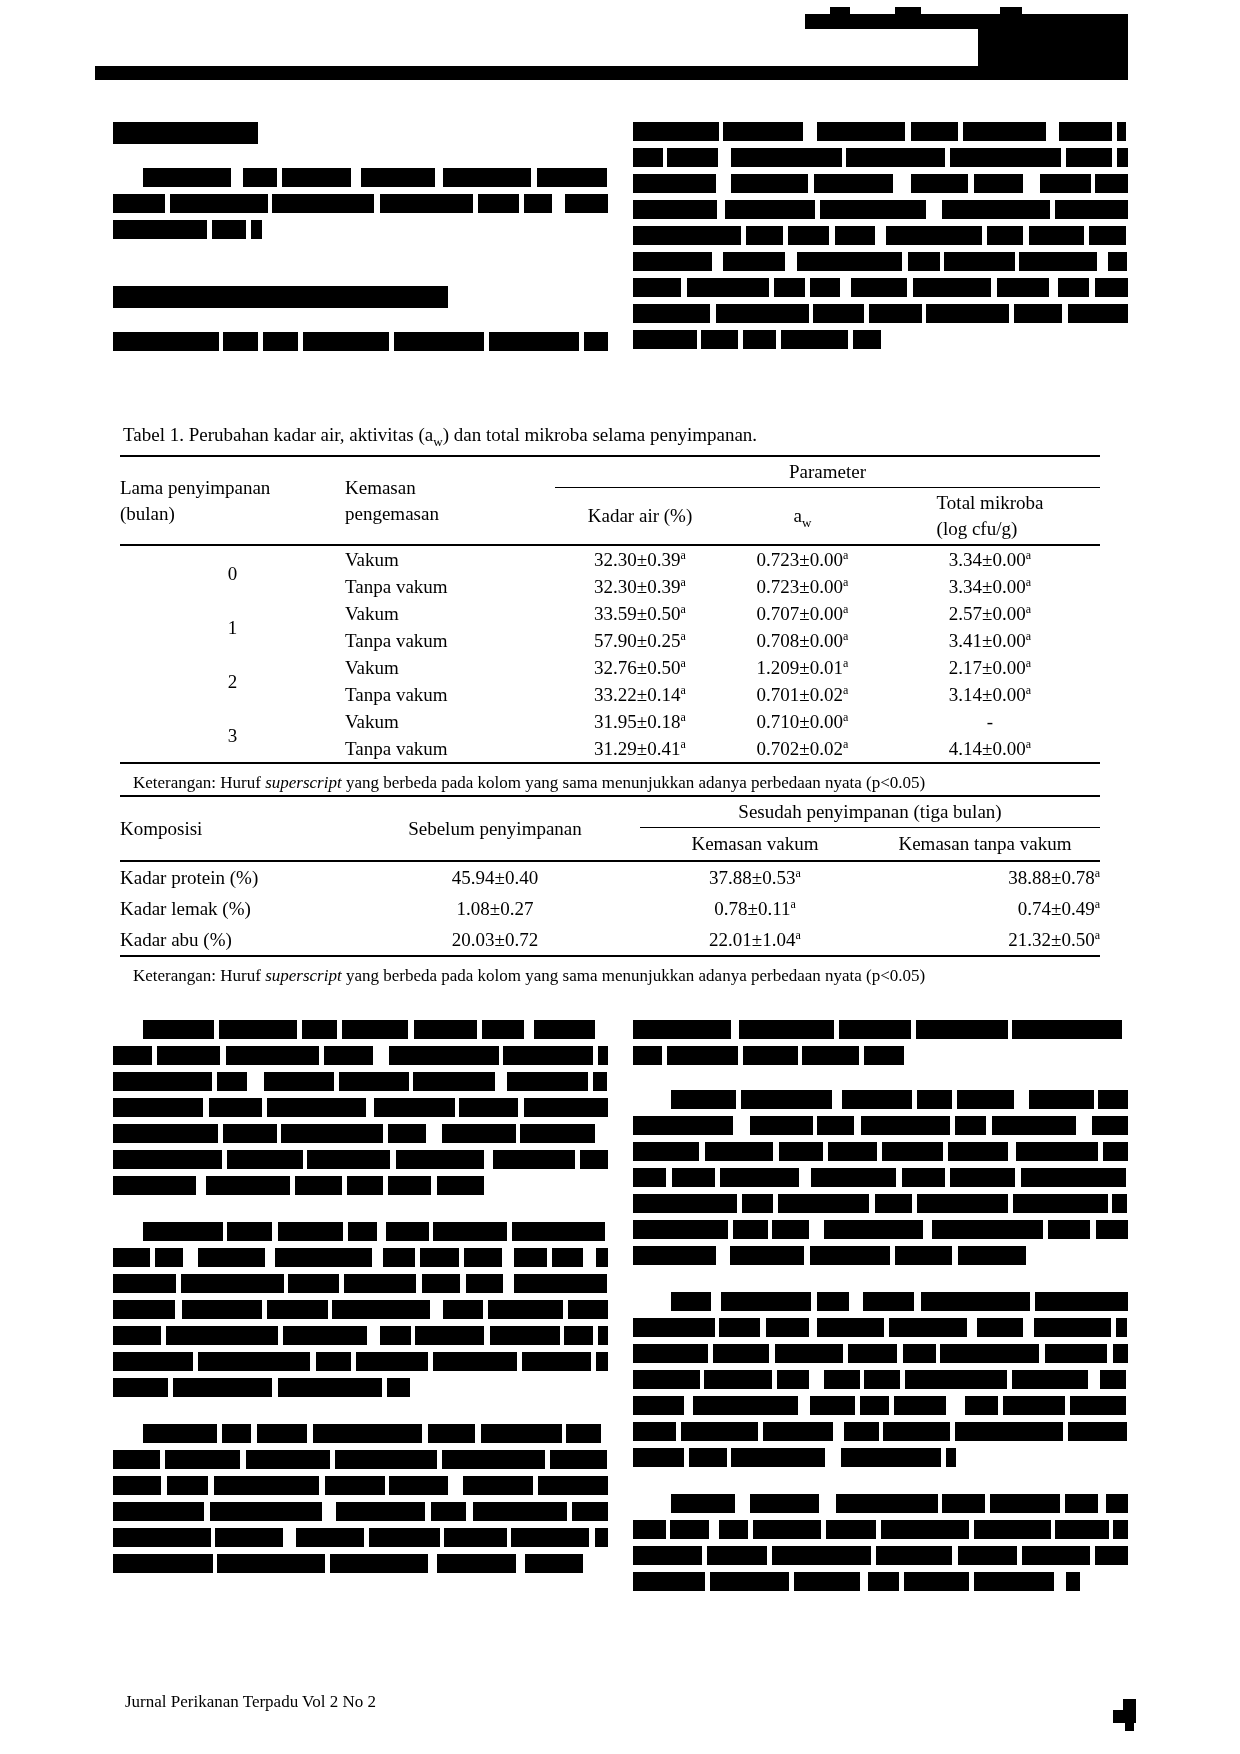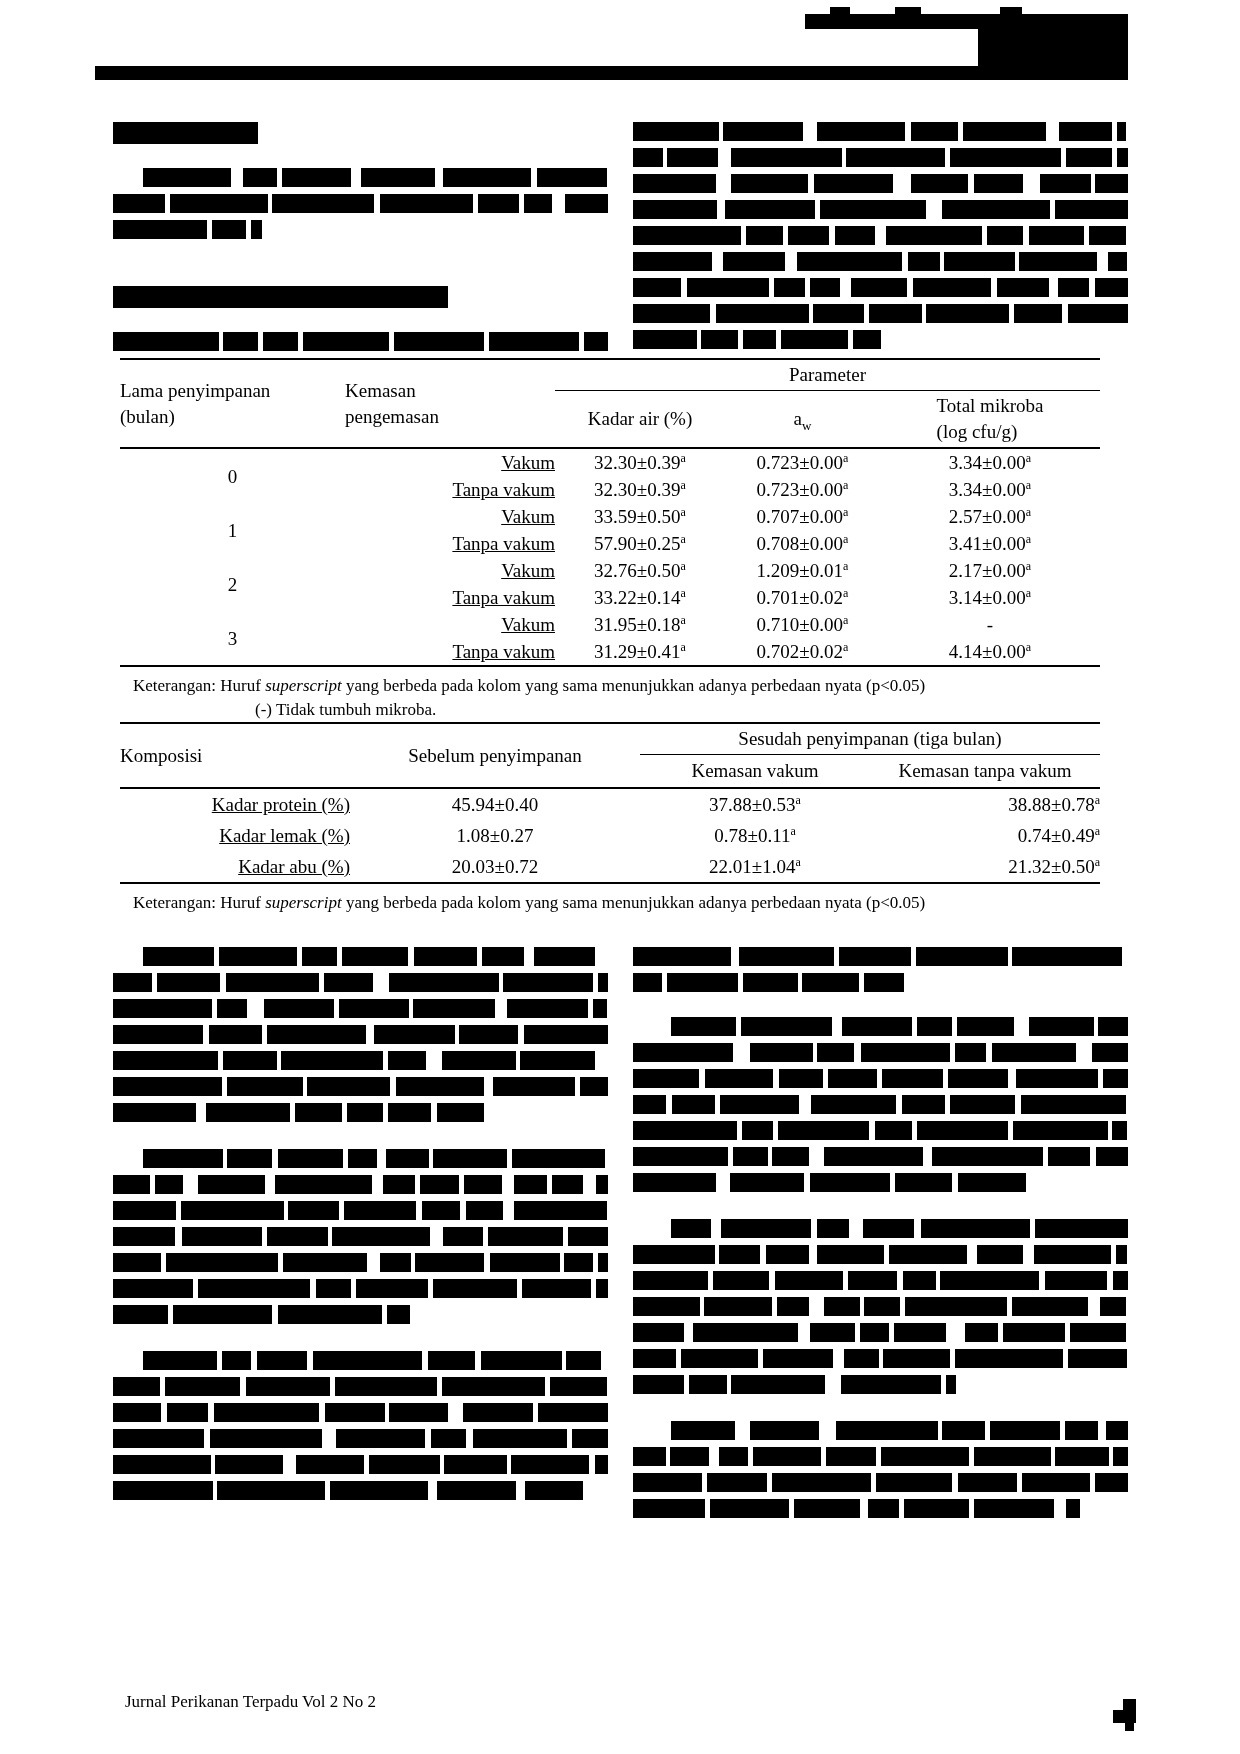"Tabel 1. Perubahan kadar air," p.tcapt { html: none -> <p> <span>Tabel 1. Perubahan kadar air, aktivitas (a</span><sub>w</sub><span>) dan total mikroba selama penyimpanan.</span> </p> }
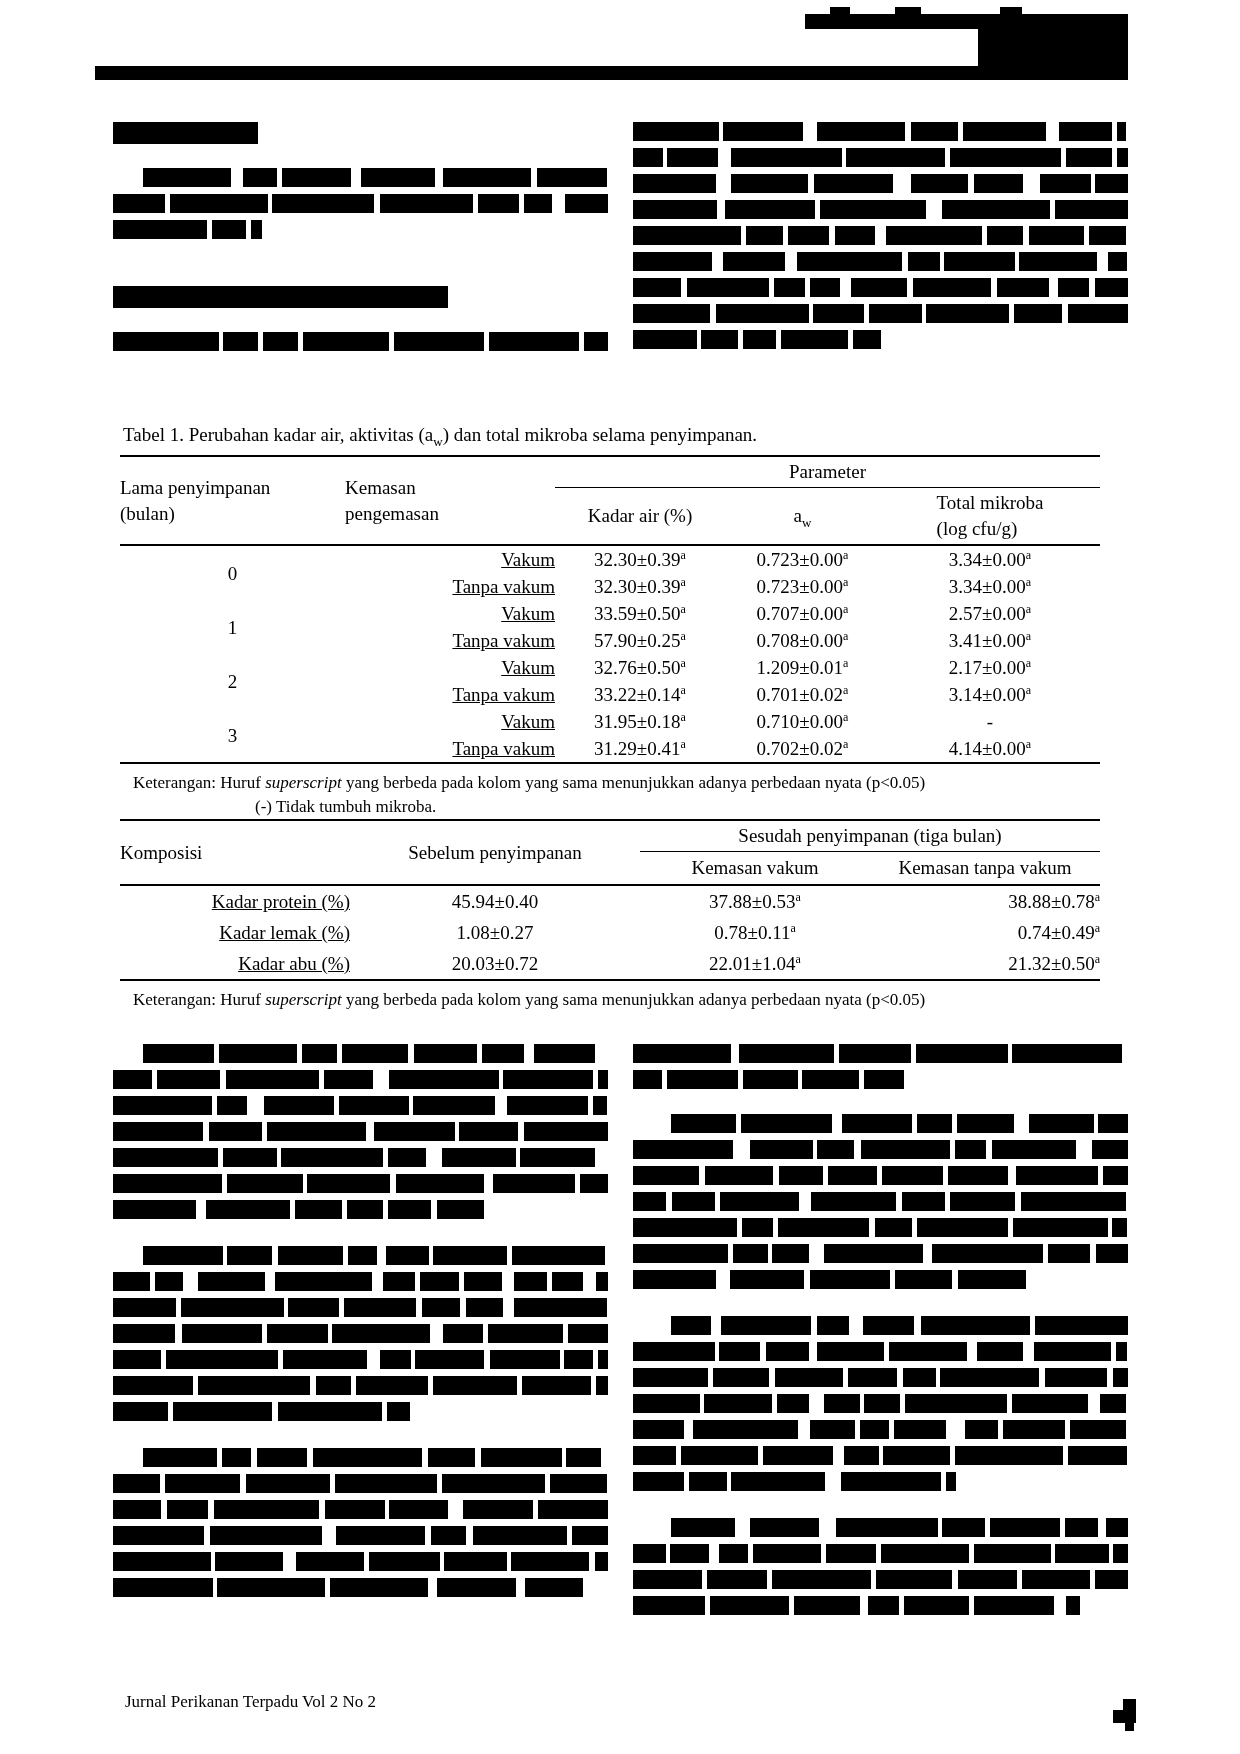"Vakum" .cellL { text-align: right -> left; text-decoration: underline -> none }
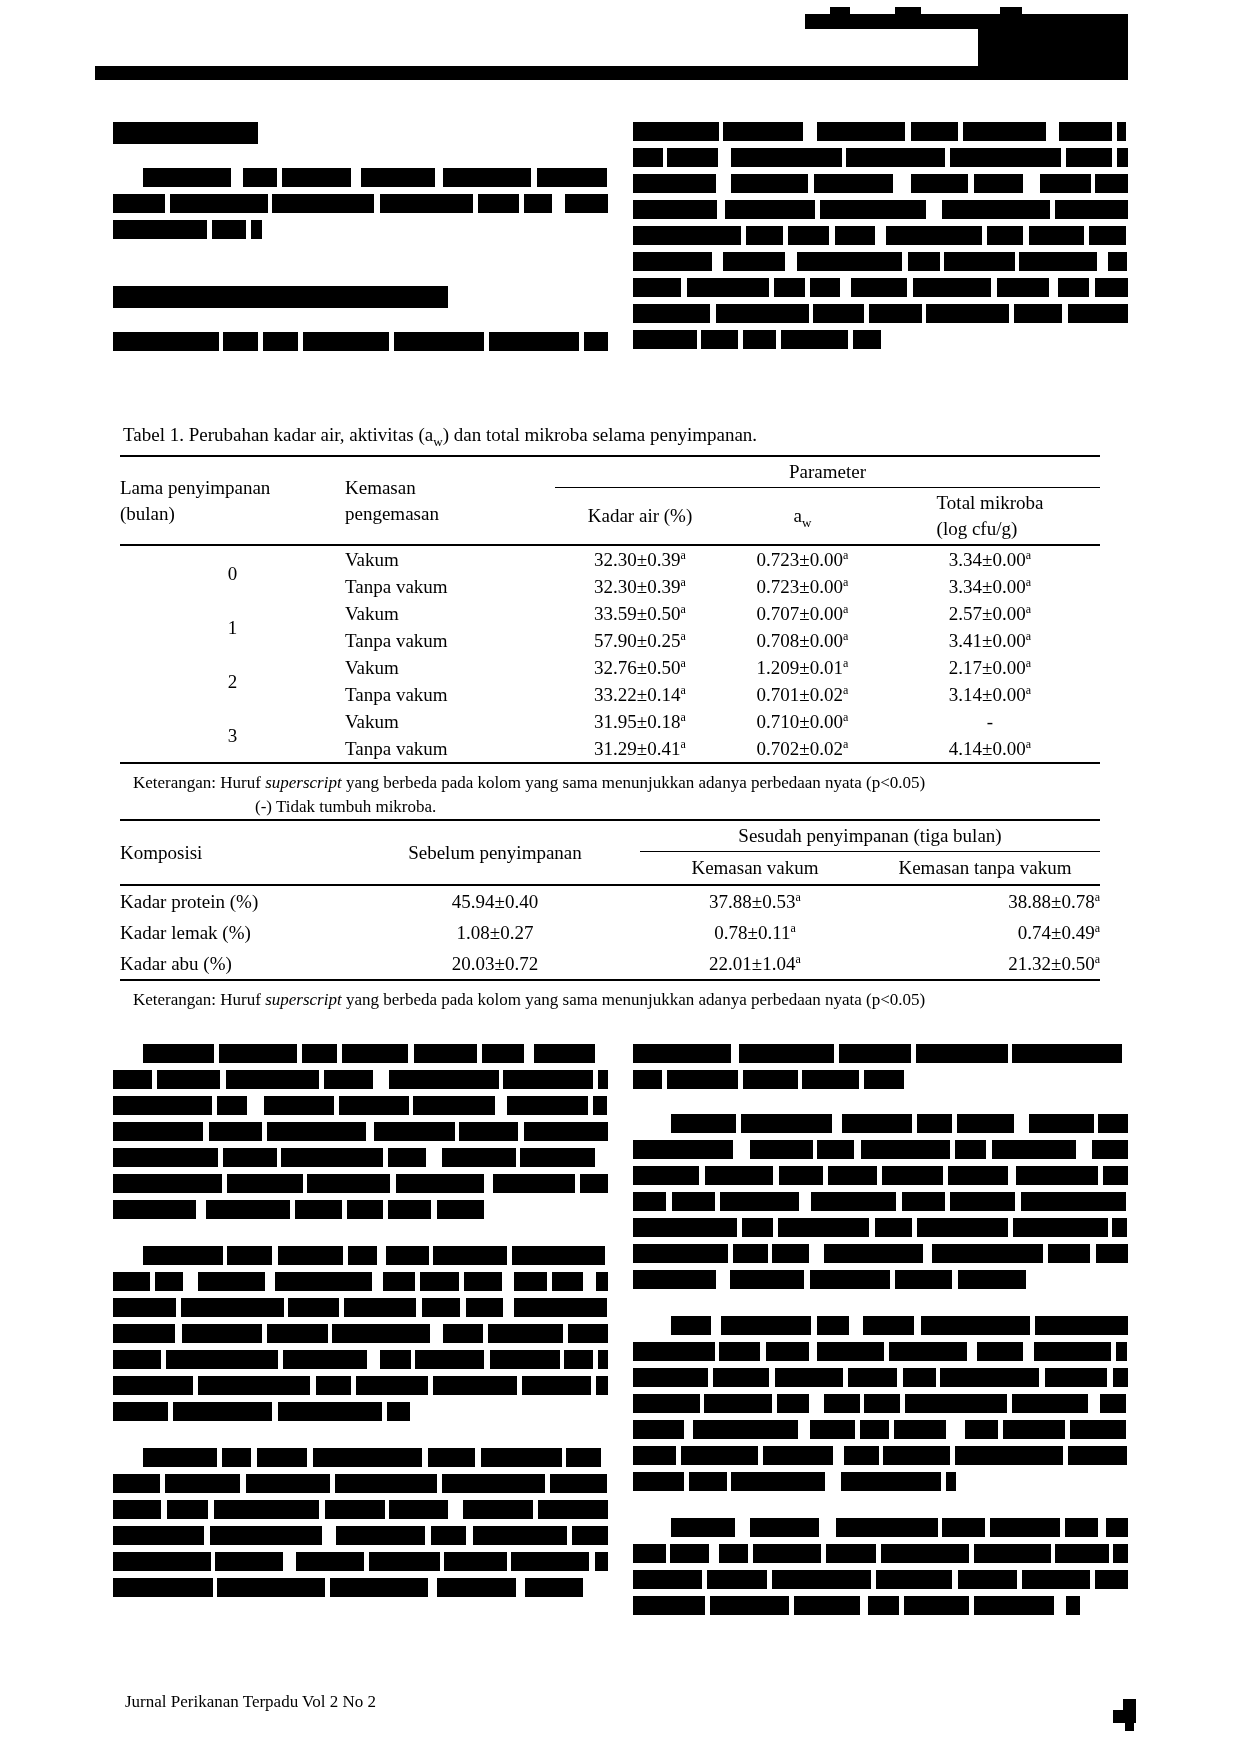"(-) Tidak tumbuh mikroba." div.ind2 { html: <div>(-) Tidak tumbuh mikroba.</div> -> none }
